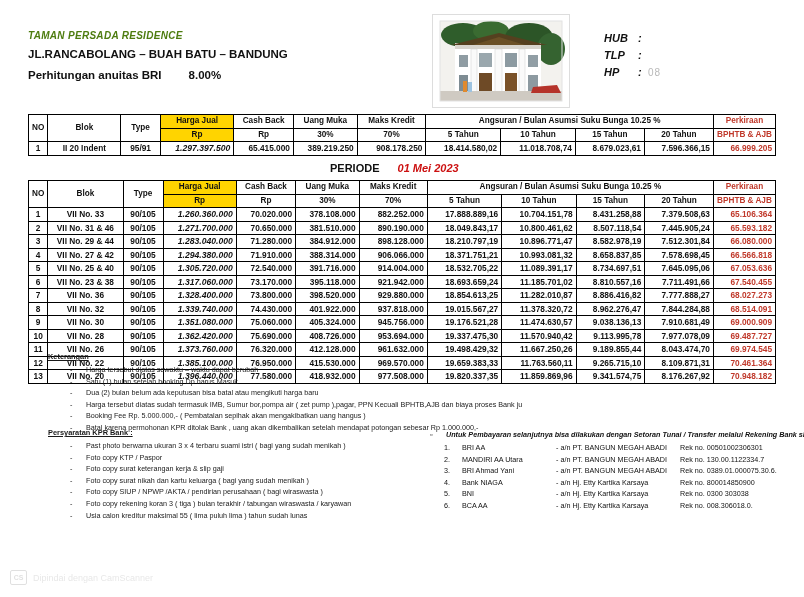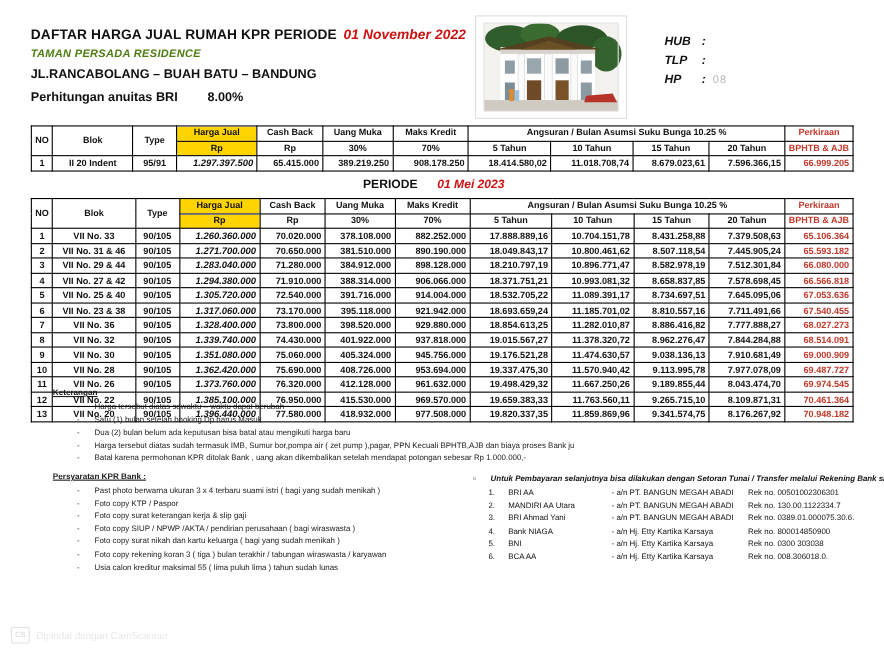"DAFTAR HARGA JUAL RUMAH KPR" div.l1 { html: <div> <span>DAFTAR HARGA JUAL RUMAH KPR PERIODE</span><span>01 November 2022</span> </div> -> none }
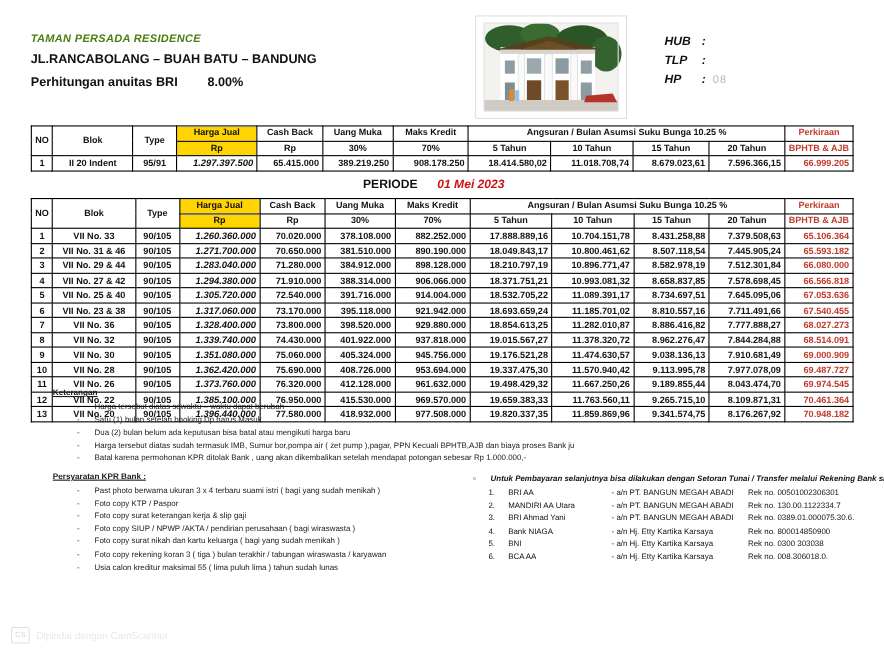"Booking Fee Rp. 5.000.000,- (" li { html: none -> <li>Booking Fee Rp. 5.000.000,- ( Pembatalan sepihak akan mengakibatkan uang hangus )</li> }
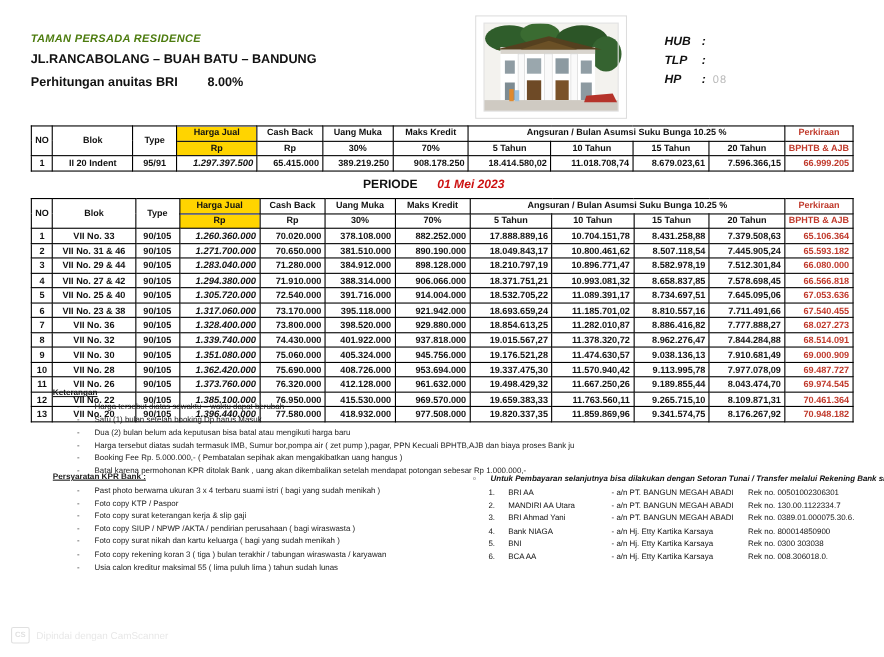"Foto copy SIUP / NPWP" li { order: before "Foto copy surat nikah dan" -> after "Foto copy surat nikah dan" }
